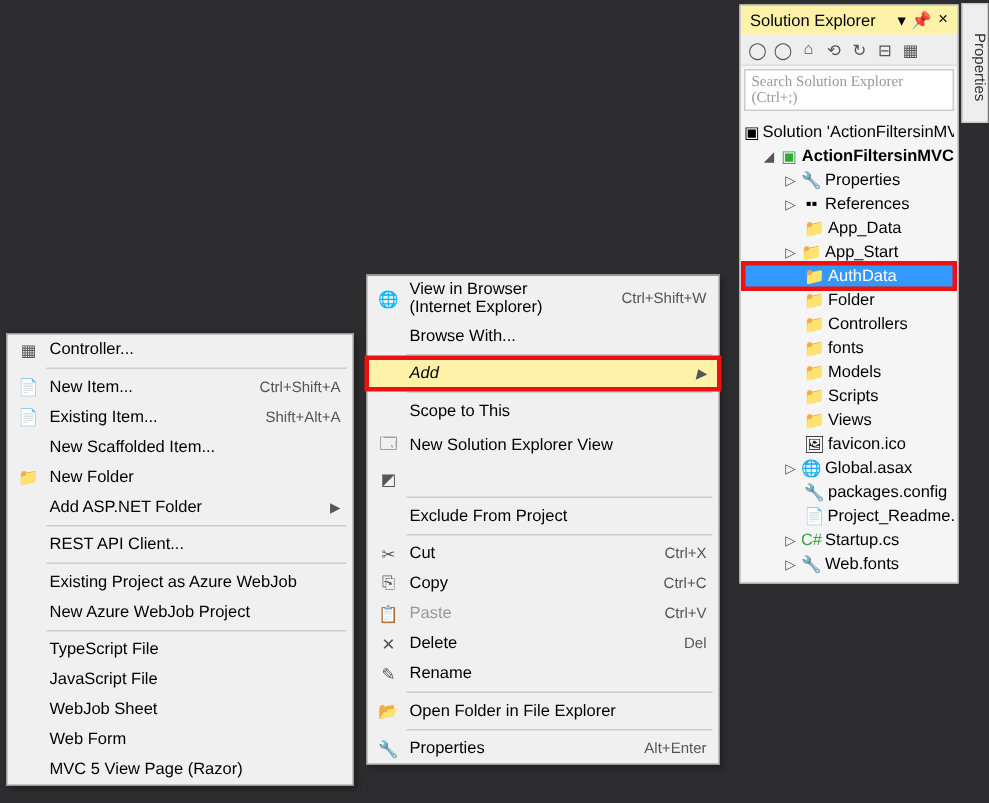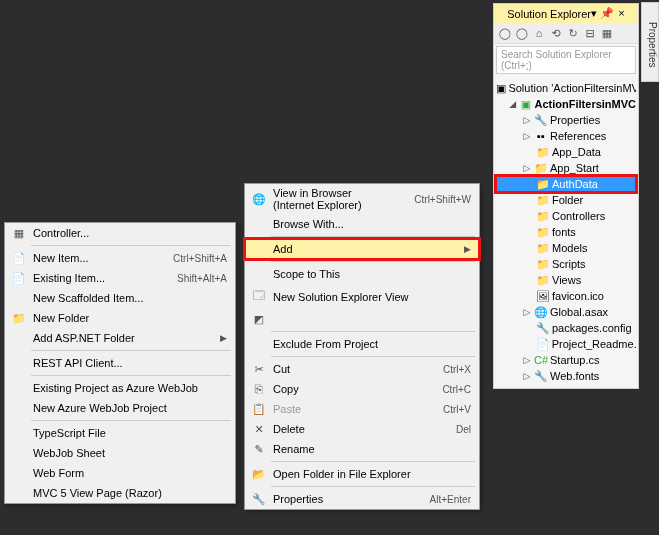"Solution Explorer" .sol-title { justify-content: center -> space-between }
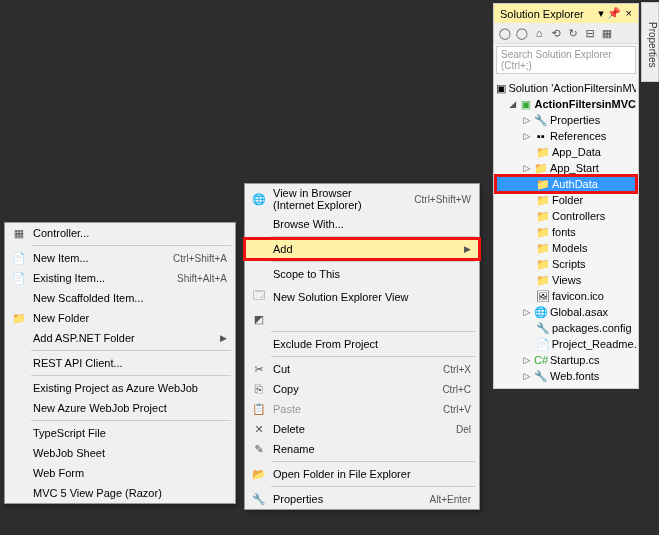"Search Solution Explorer (Ctrl+;)" .sol-search { font-family: none -> Liberation Serif, serif }
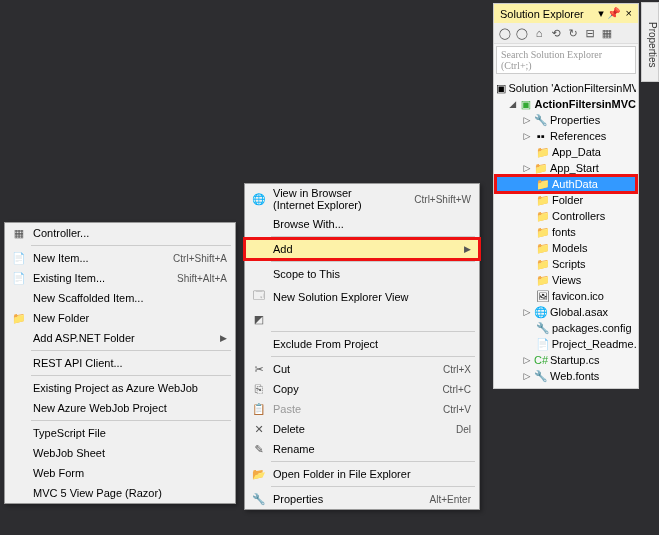"Add" .menu-row.hover { font-style: none -> italic }
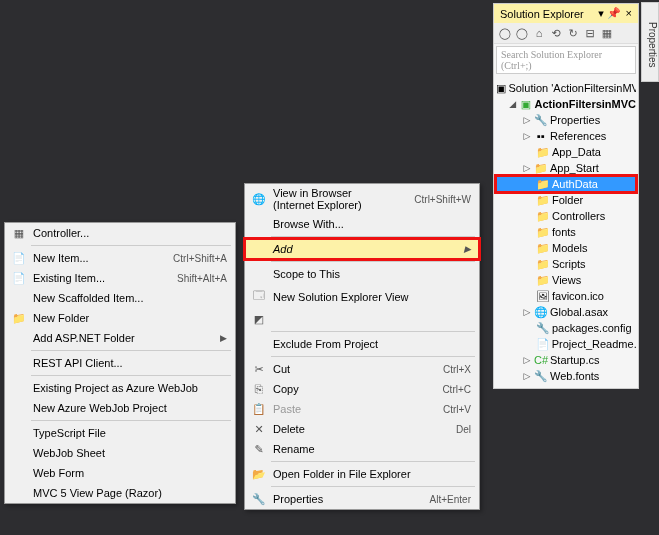"JavaScript File" div.menu-row { html: none -> <div> <span></span> <span>JavaScript File</span> </div> }
